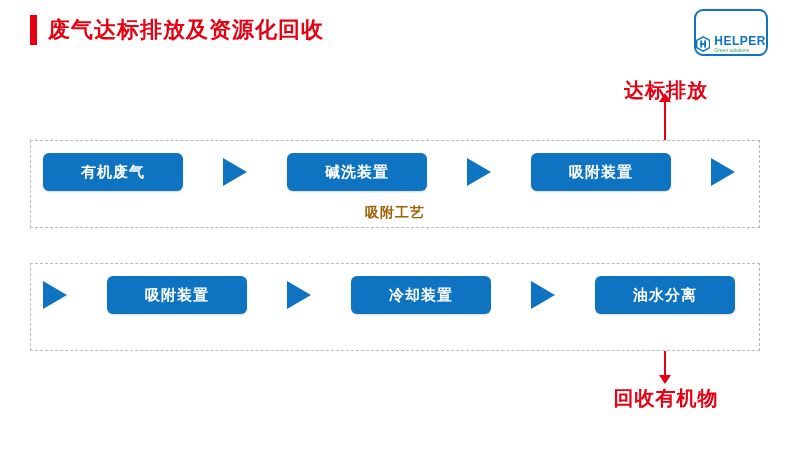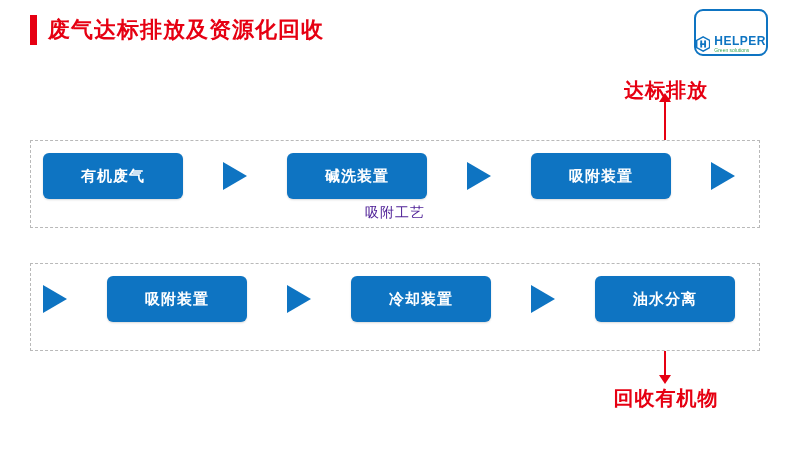"有机废气" .step { height: 46px -> 38px }
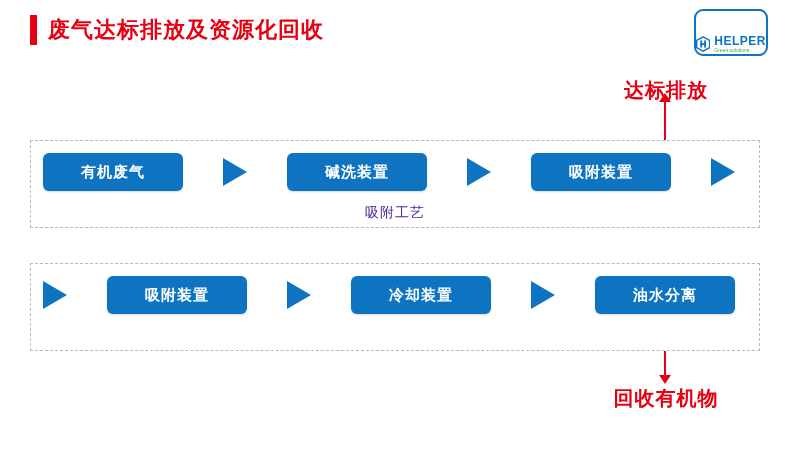"吸附工艺" .flow-label { color: #4c1d95 -> #a16207; font-weight: normal -> bold }
